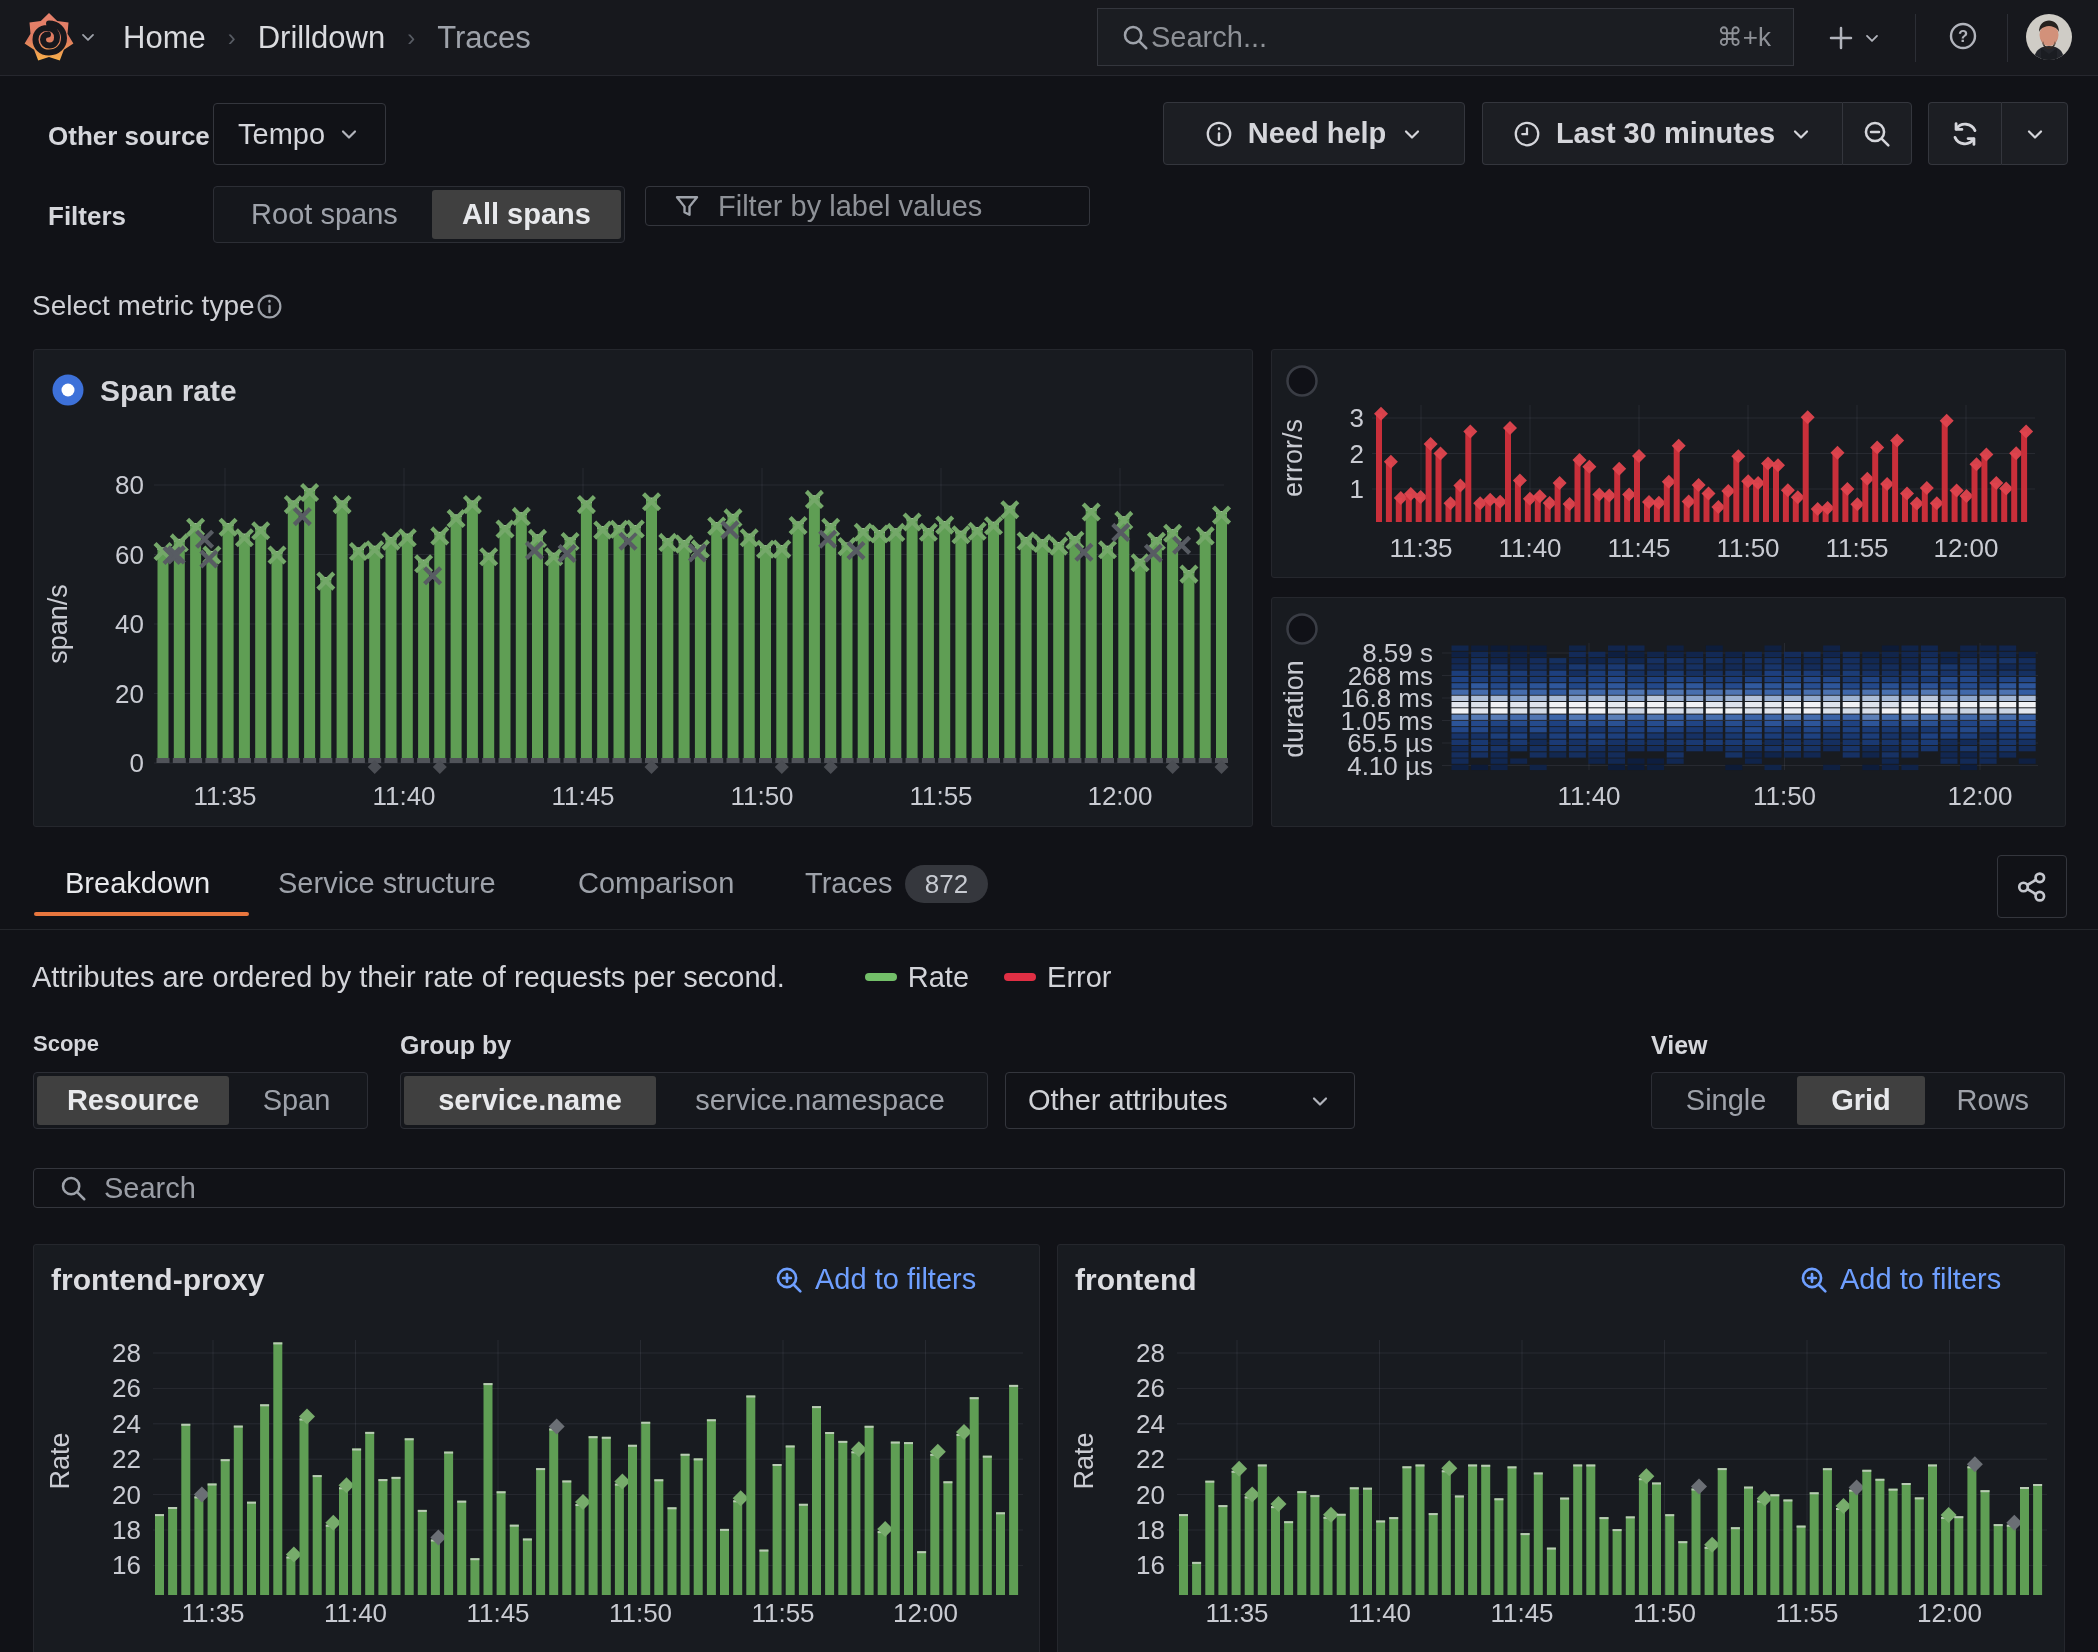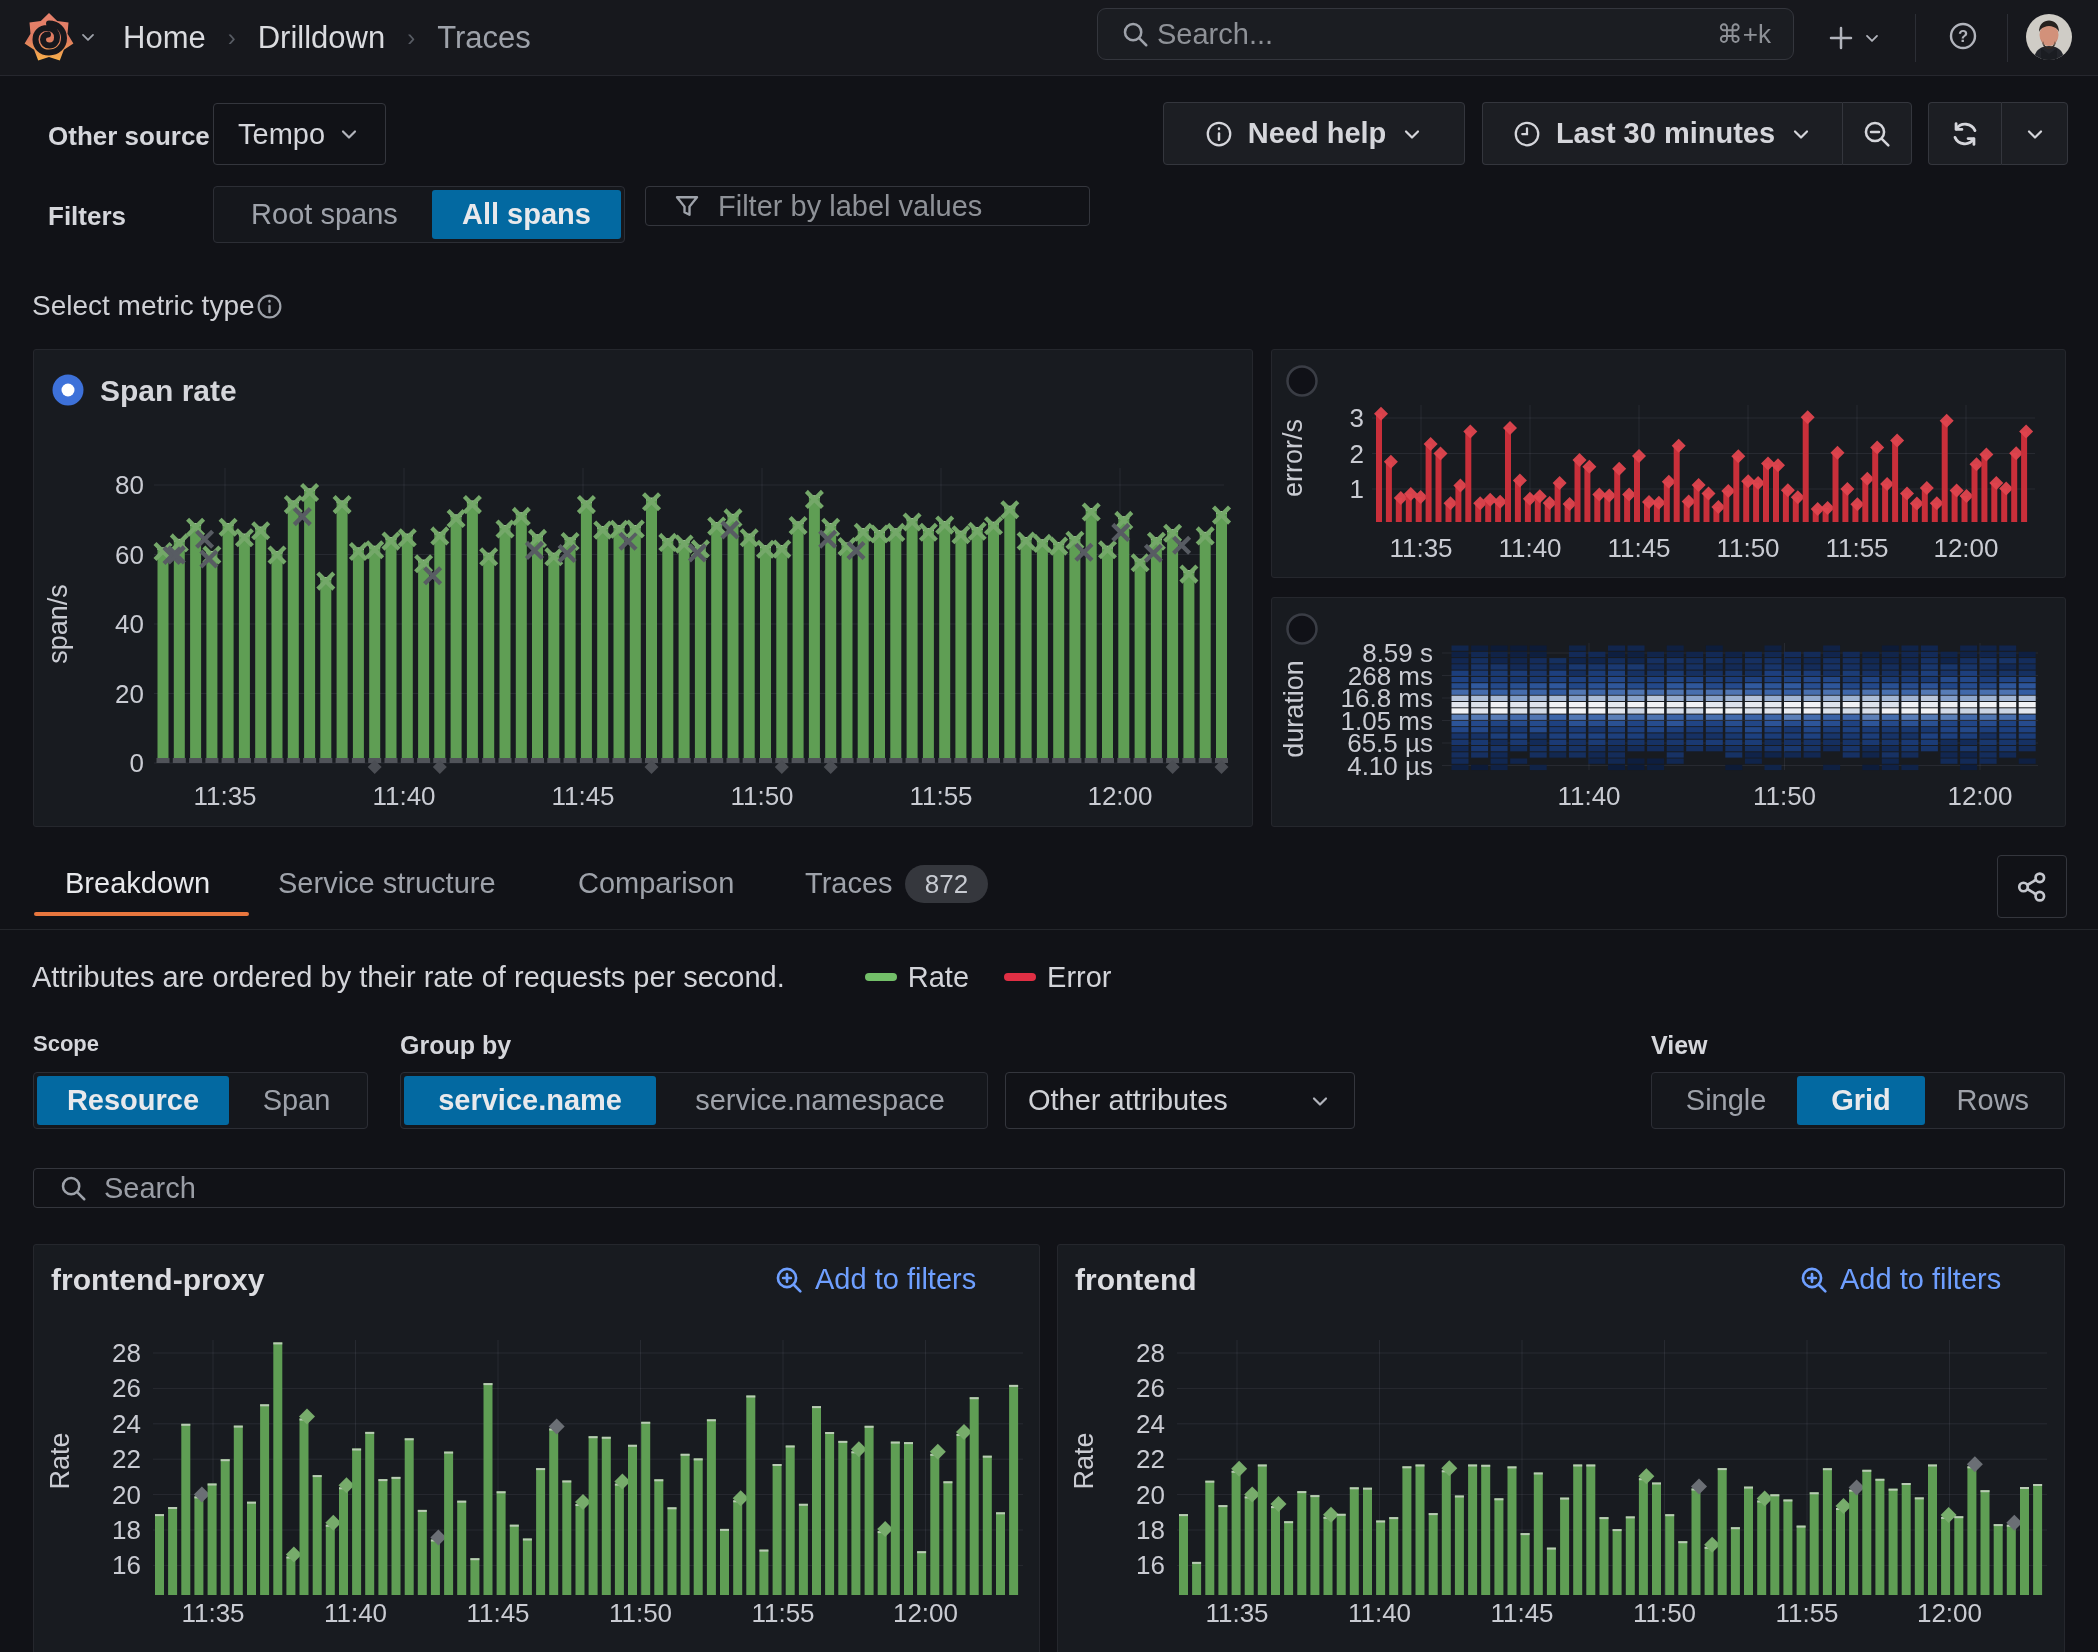"Search..." div.abs { border-radius: 9px -> 0; gap: 7px -> 1px; height: 52px -> 58px }
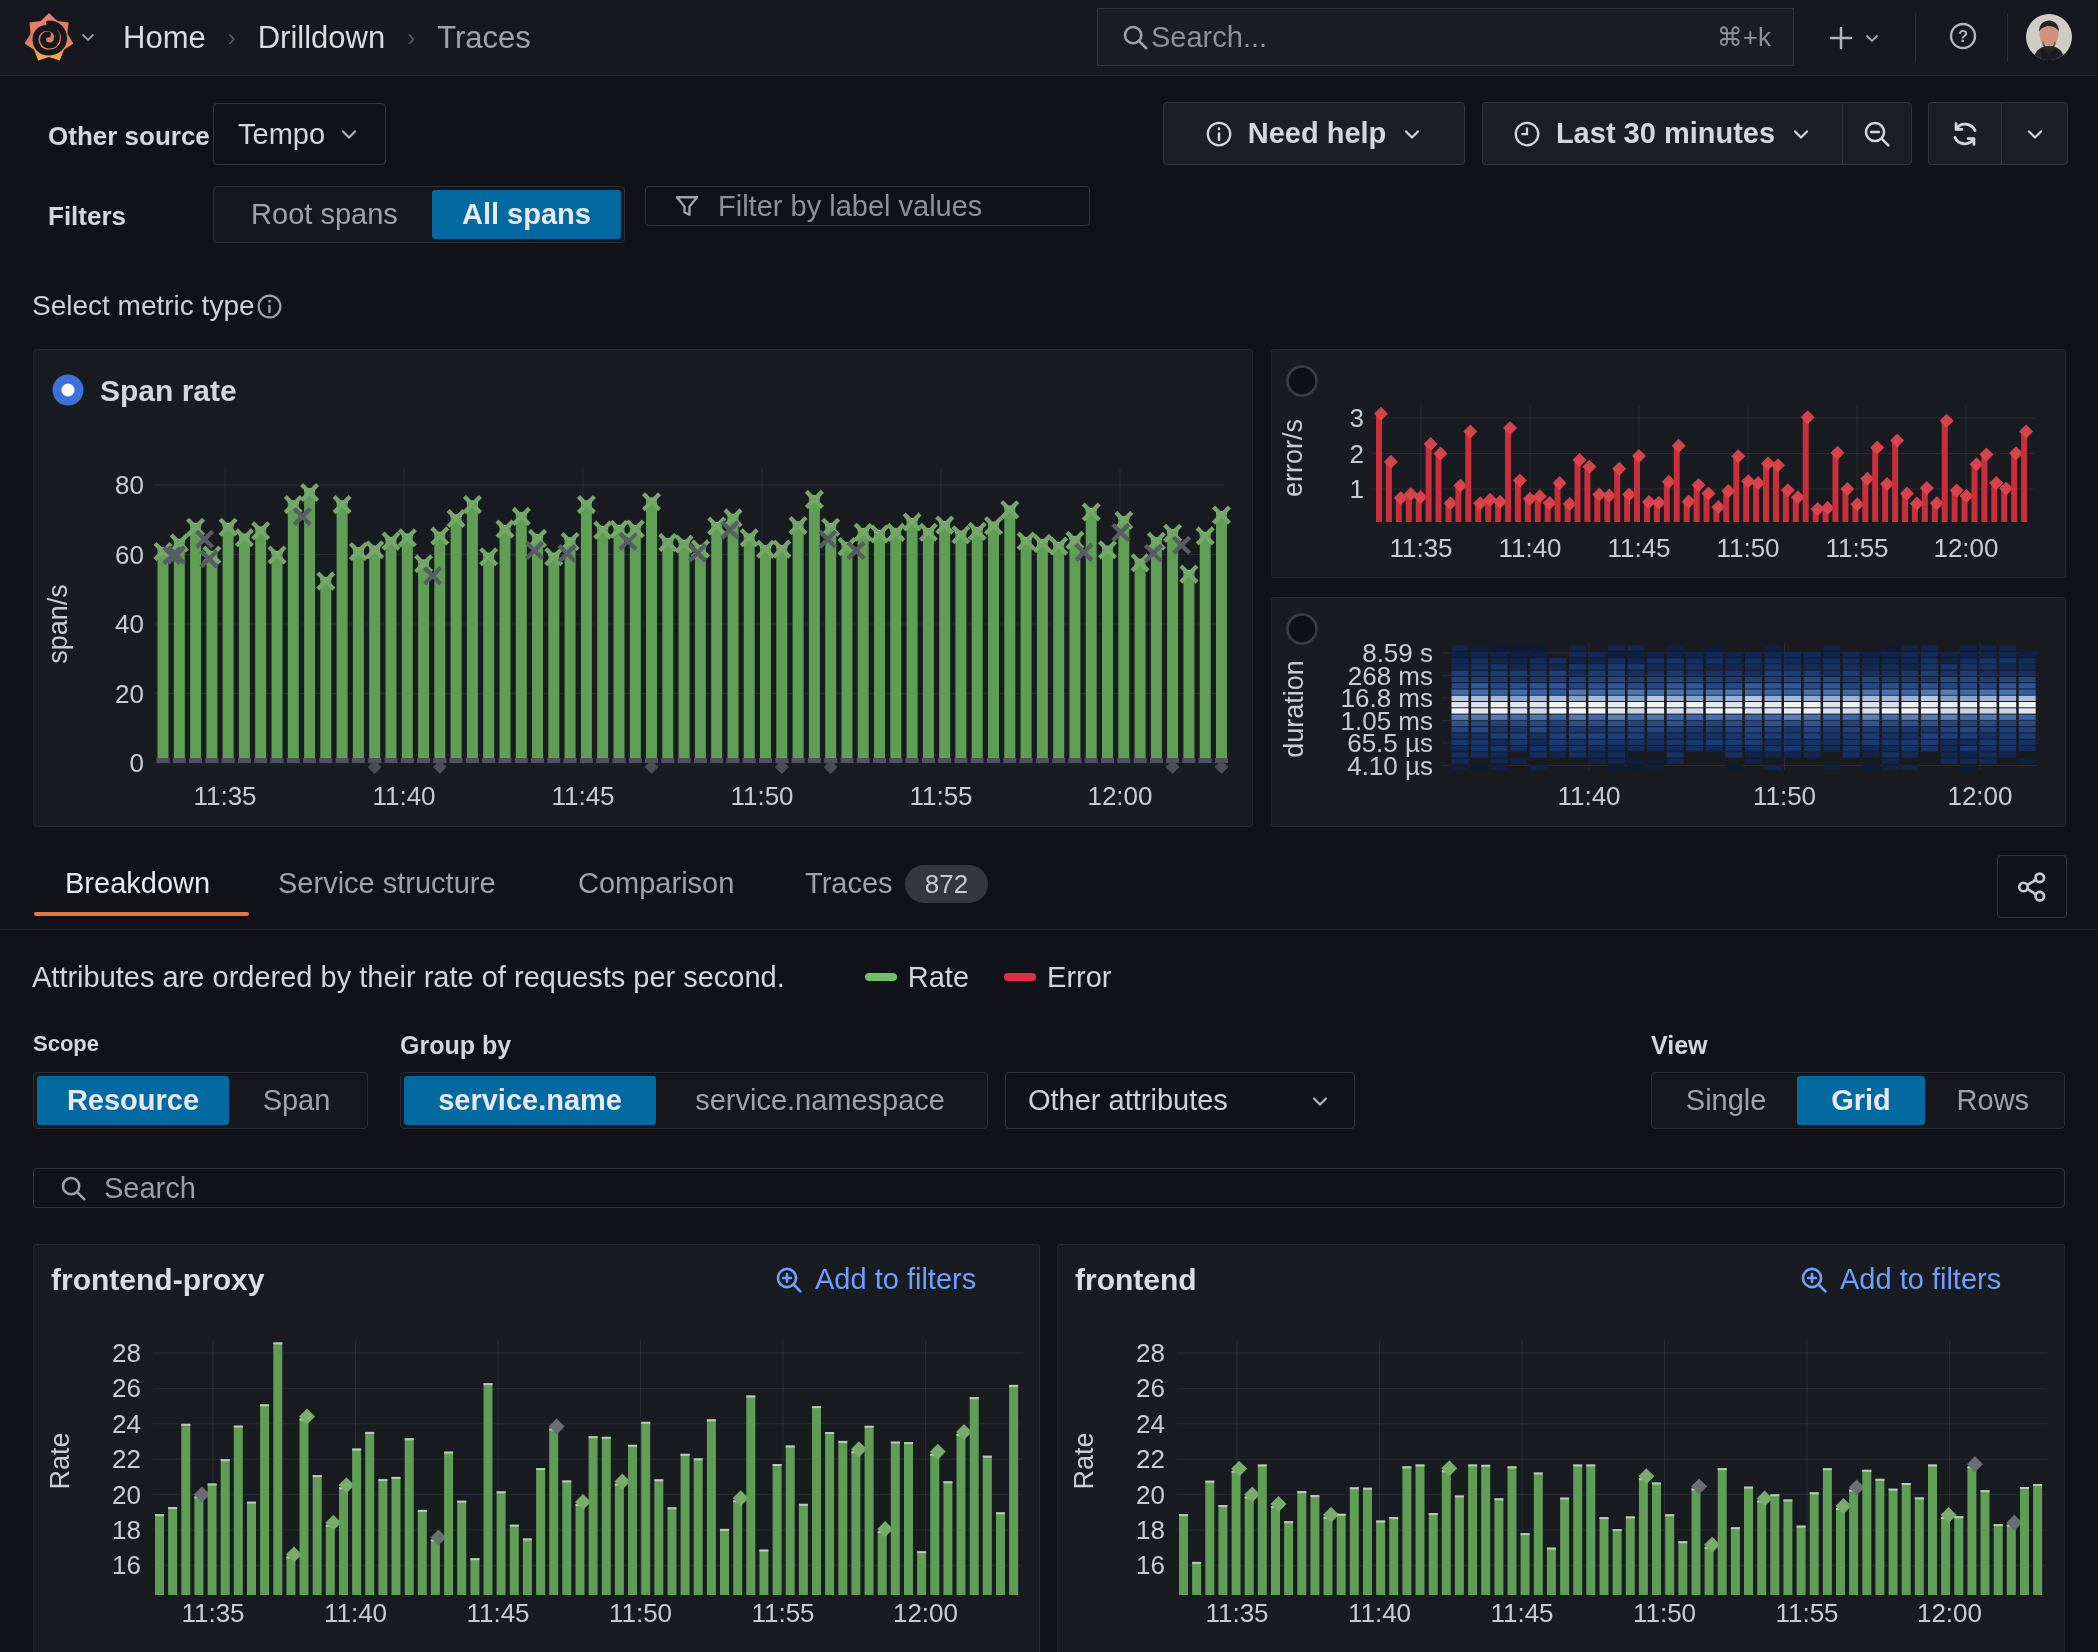"All spans" .seg.on { background: #0369a1 -> #404040 }
